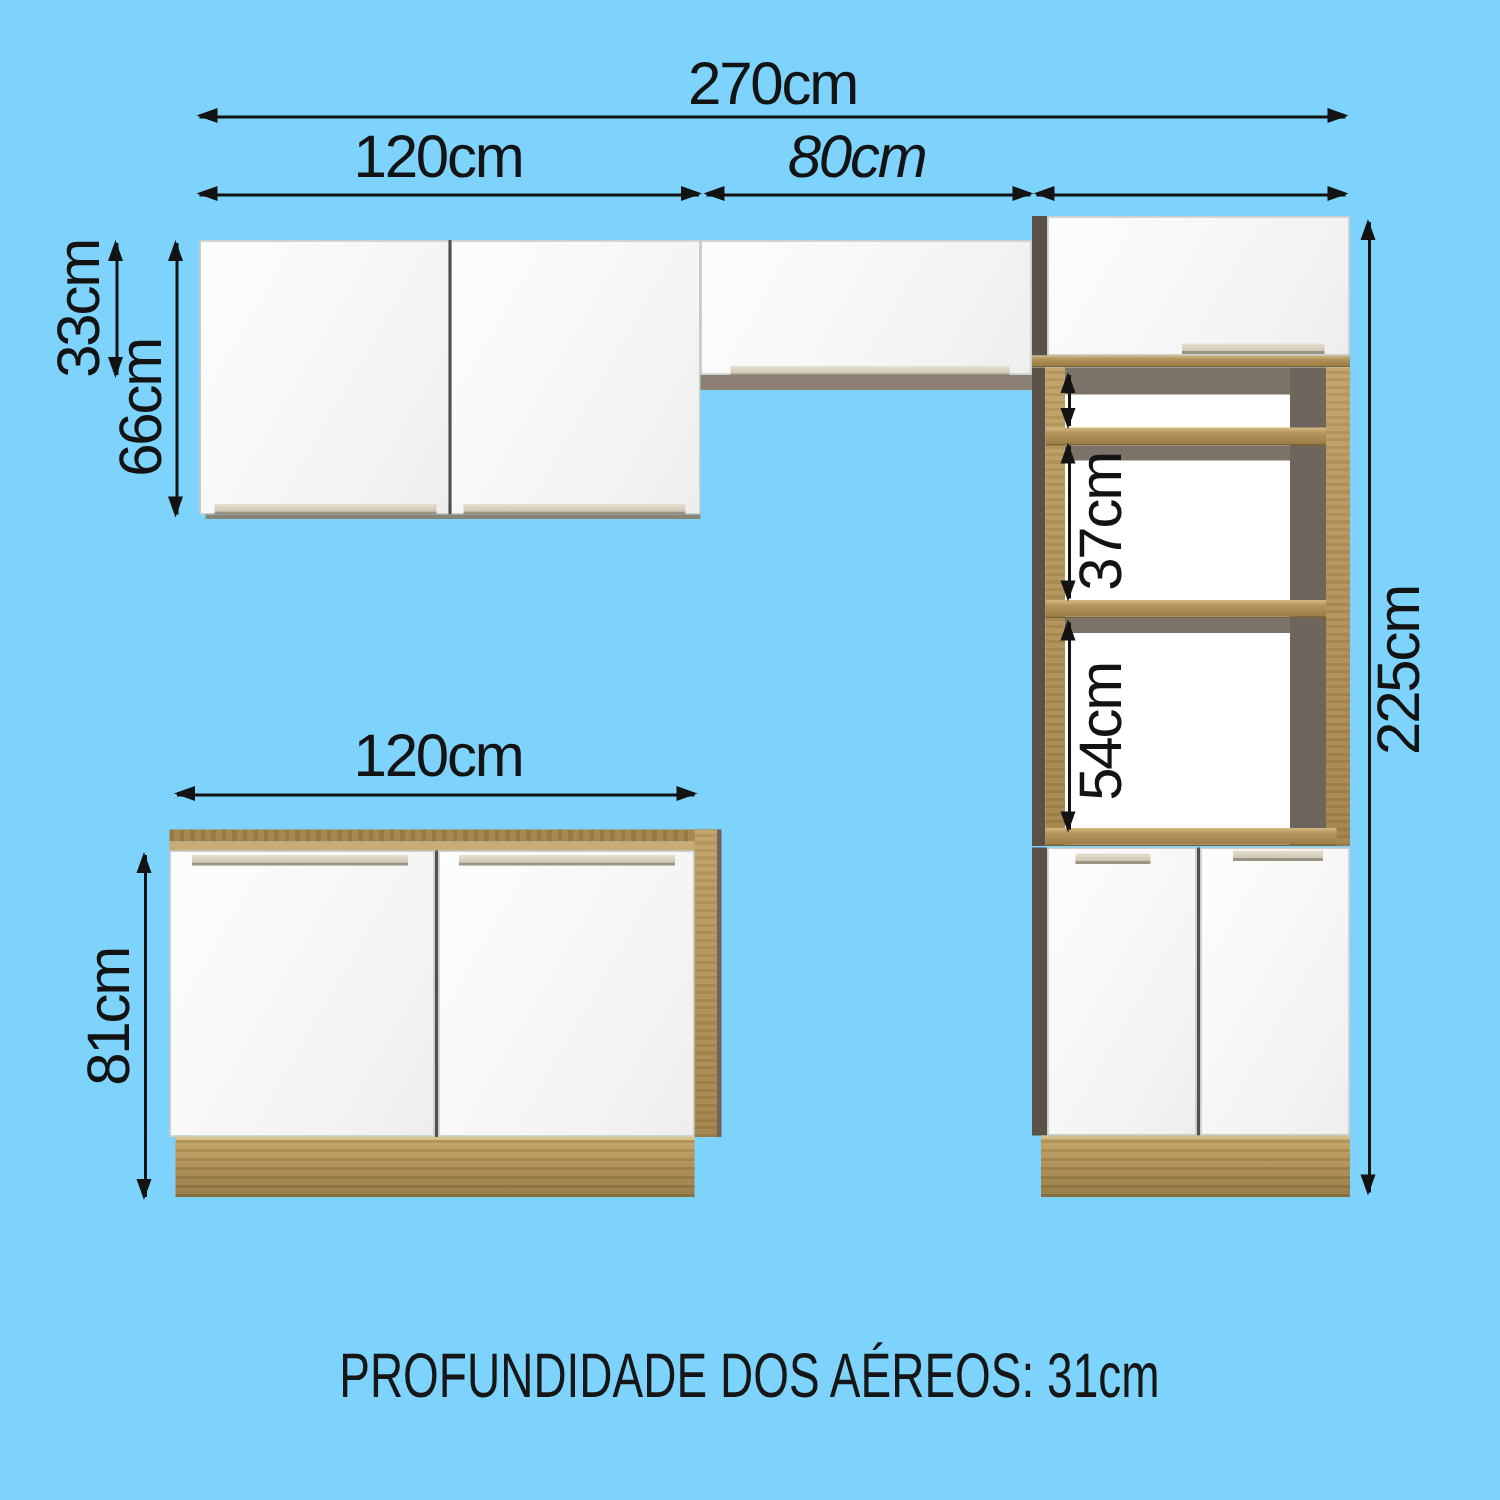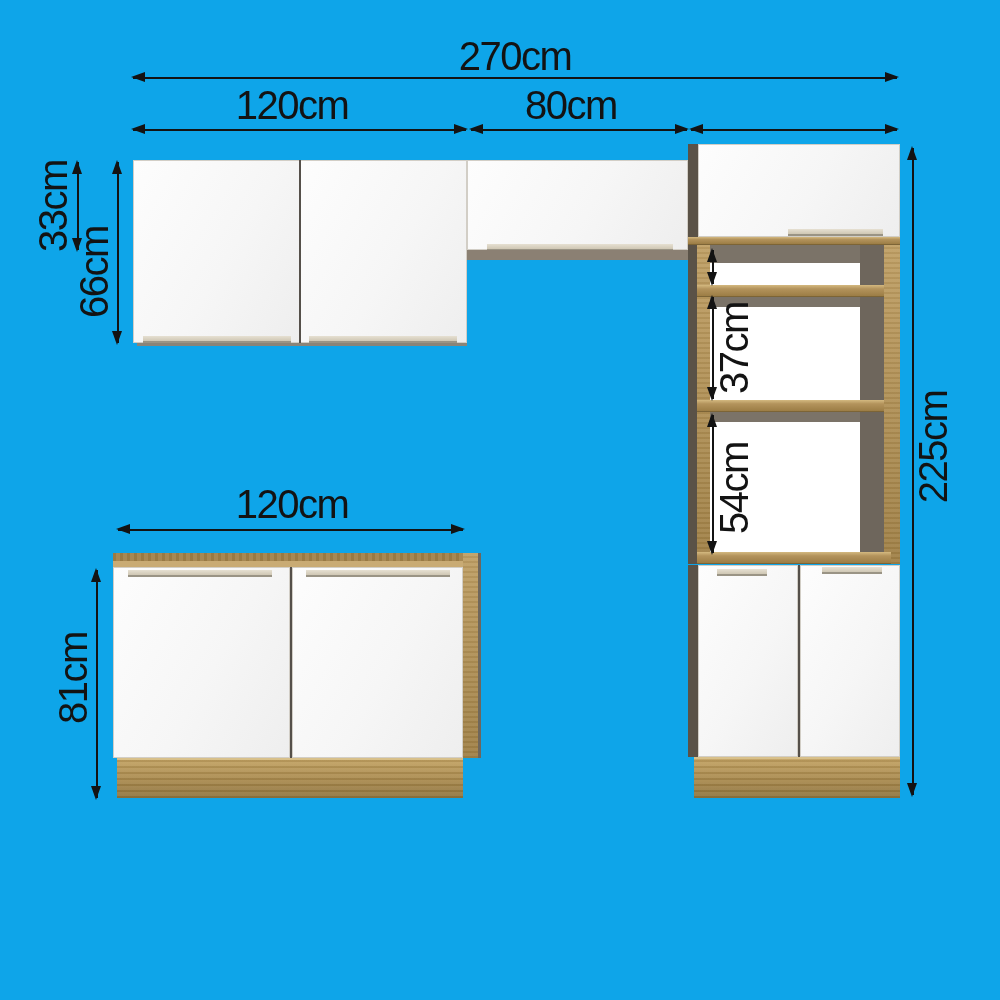"270cm" #stage { background: #0ea5e9 -> #7dd3fc }
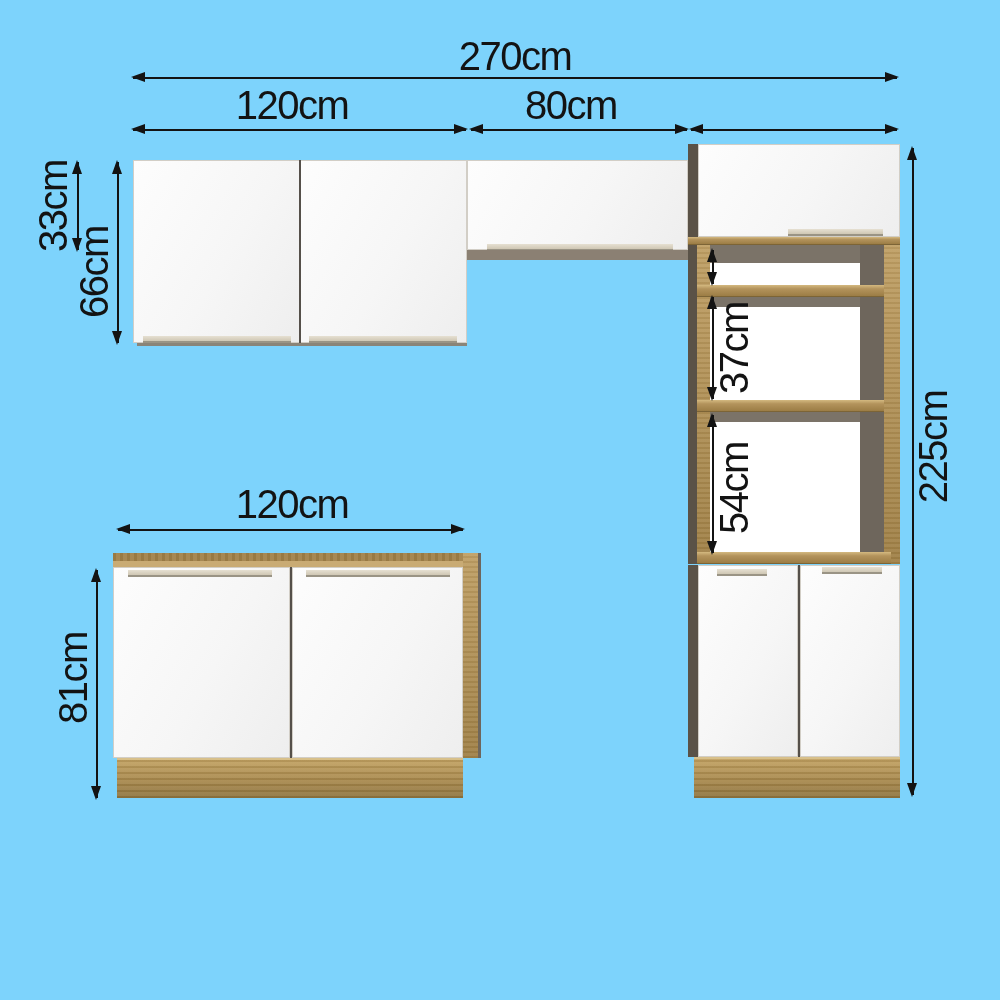"80cm" div.dim { font-style: none -> italic }
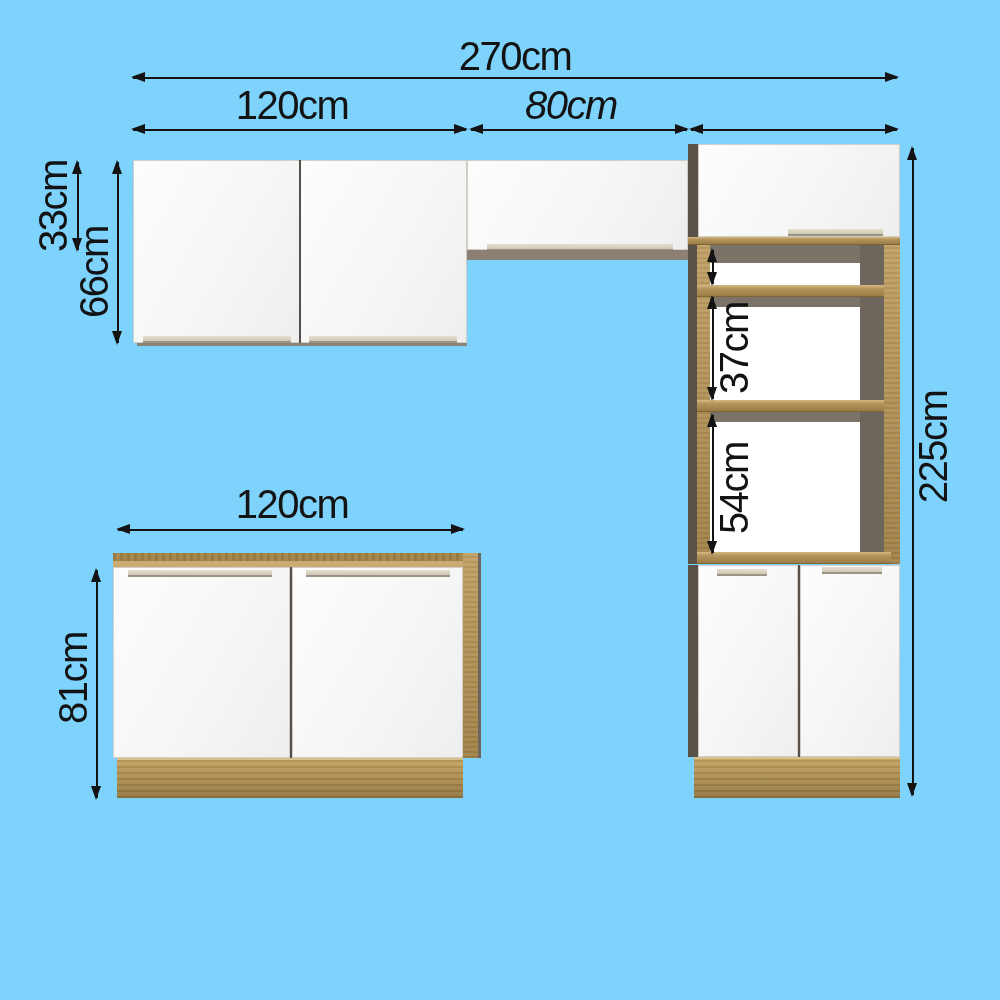"PROFUNDIDADE DOS AÉREOS: 31cm" div.note-wrap { html: none -> <div> <div>PROFUNDIDADE DOS AÉREOS: 31cm</div> </div> }
